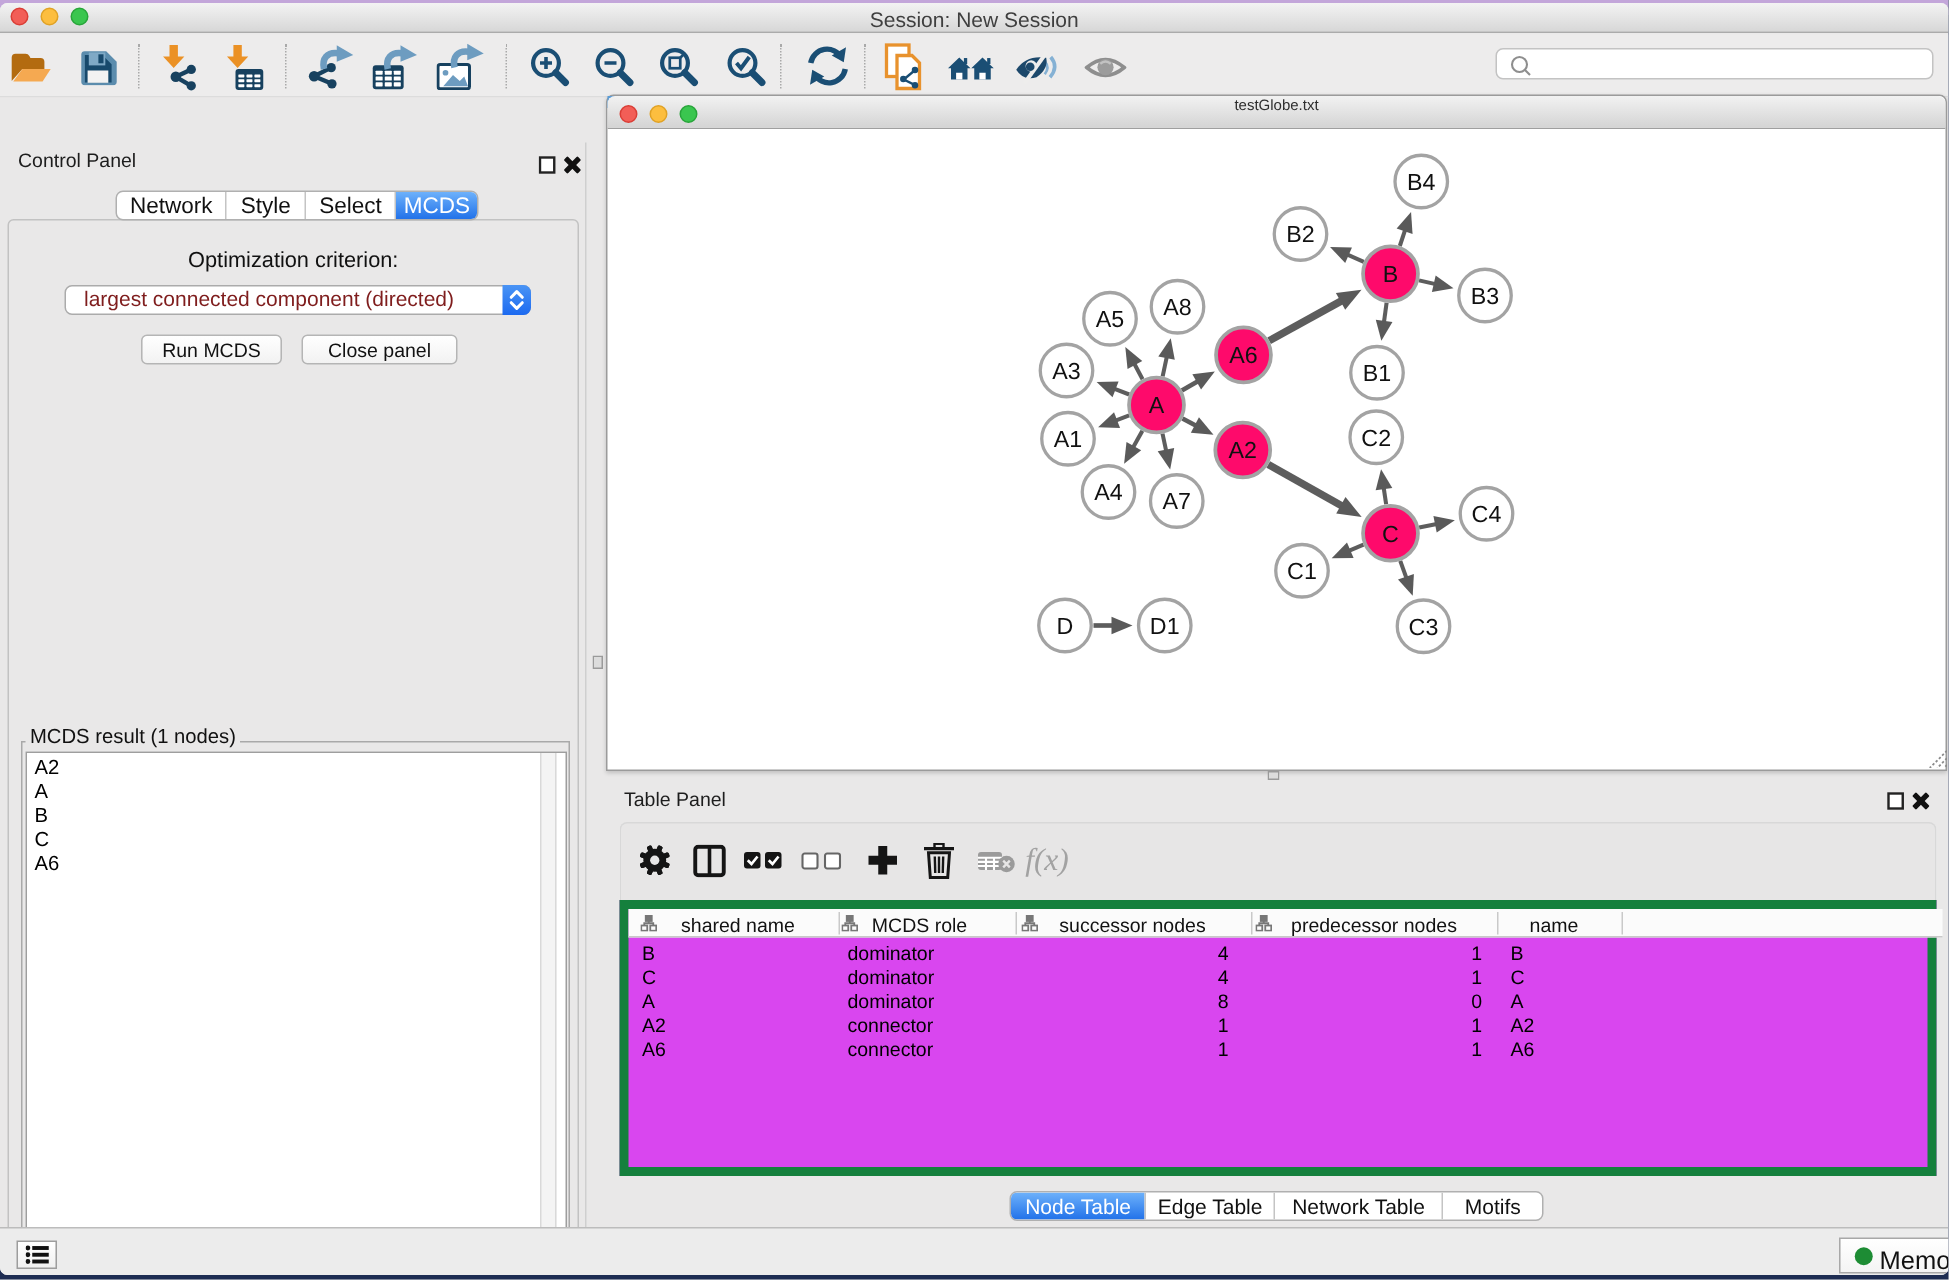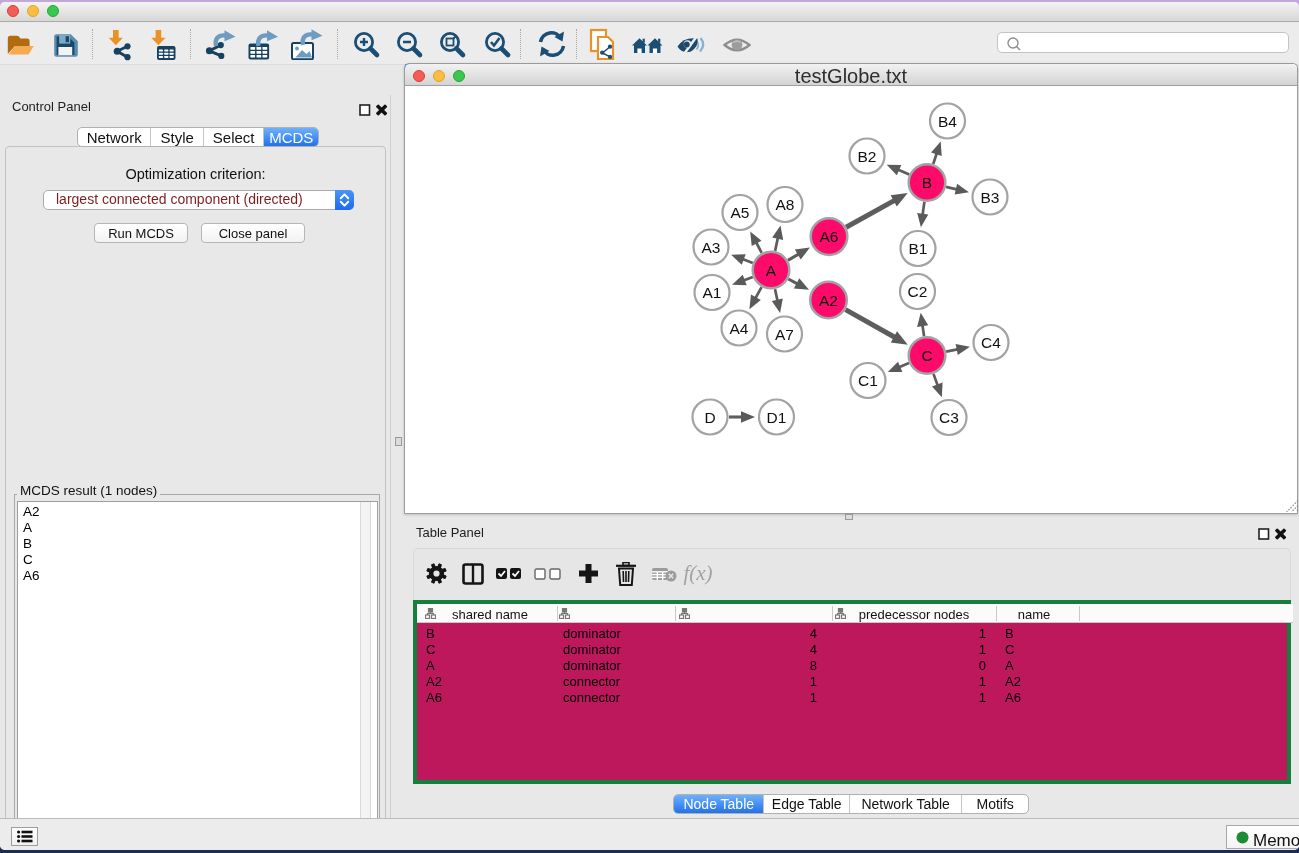"Session: New Session" div.abs { html: none -> <div>Session: New Session</div> }
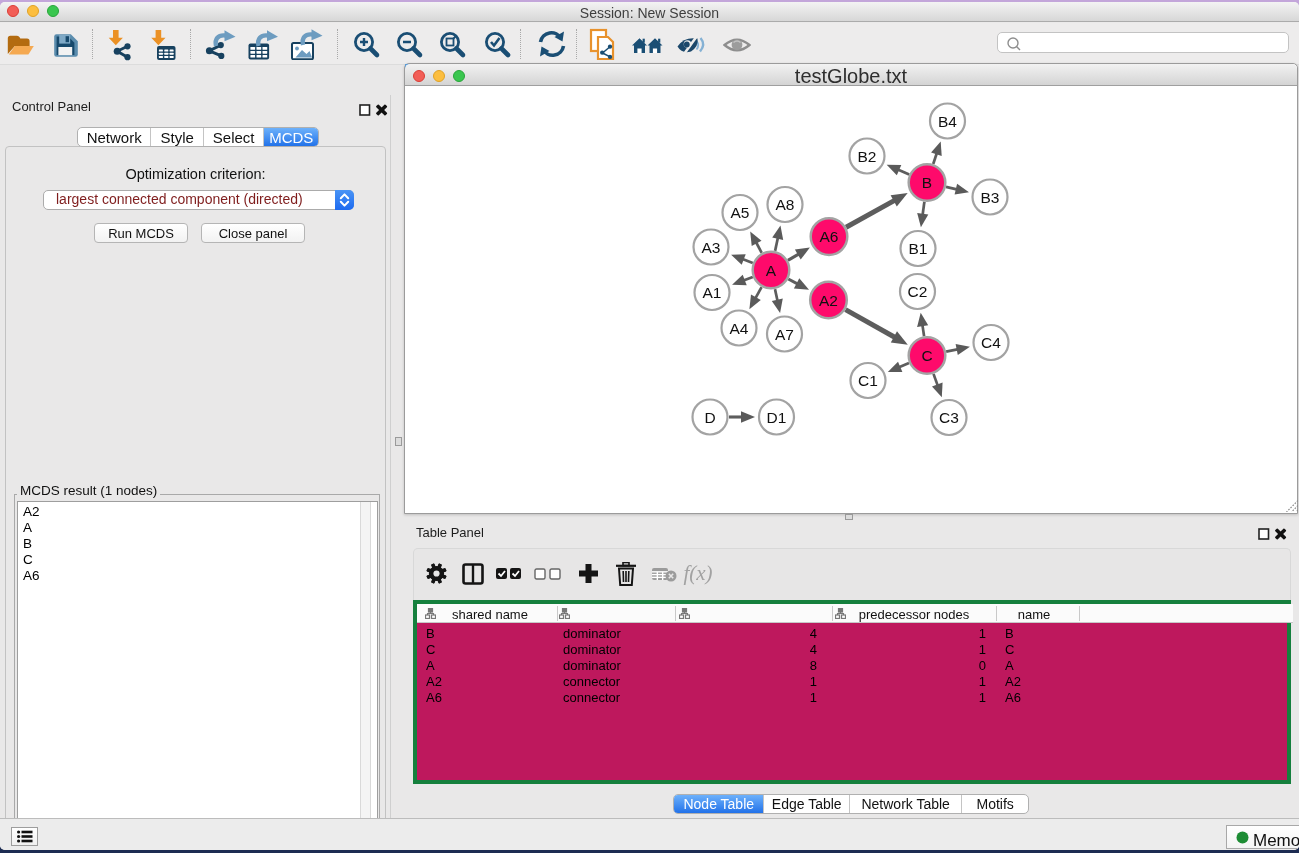"testGlobe.txt" #gwin-title { font-size: 20px -> 10px }
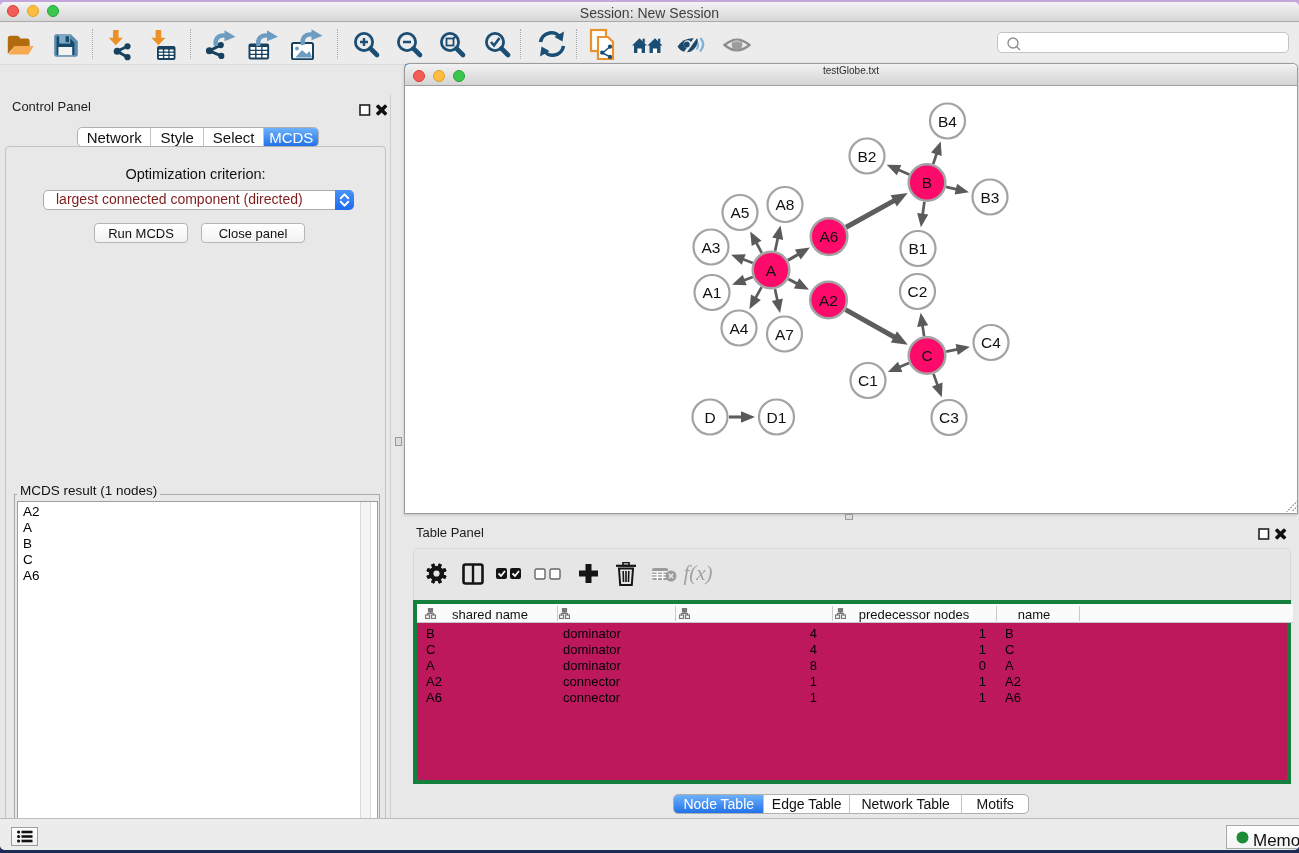"shared name" #tbl { background: #be185d -> #d946ef; border: 4px solid #15803d -> 6px solid #15803d }
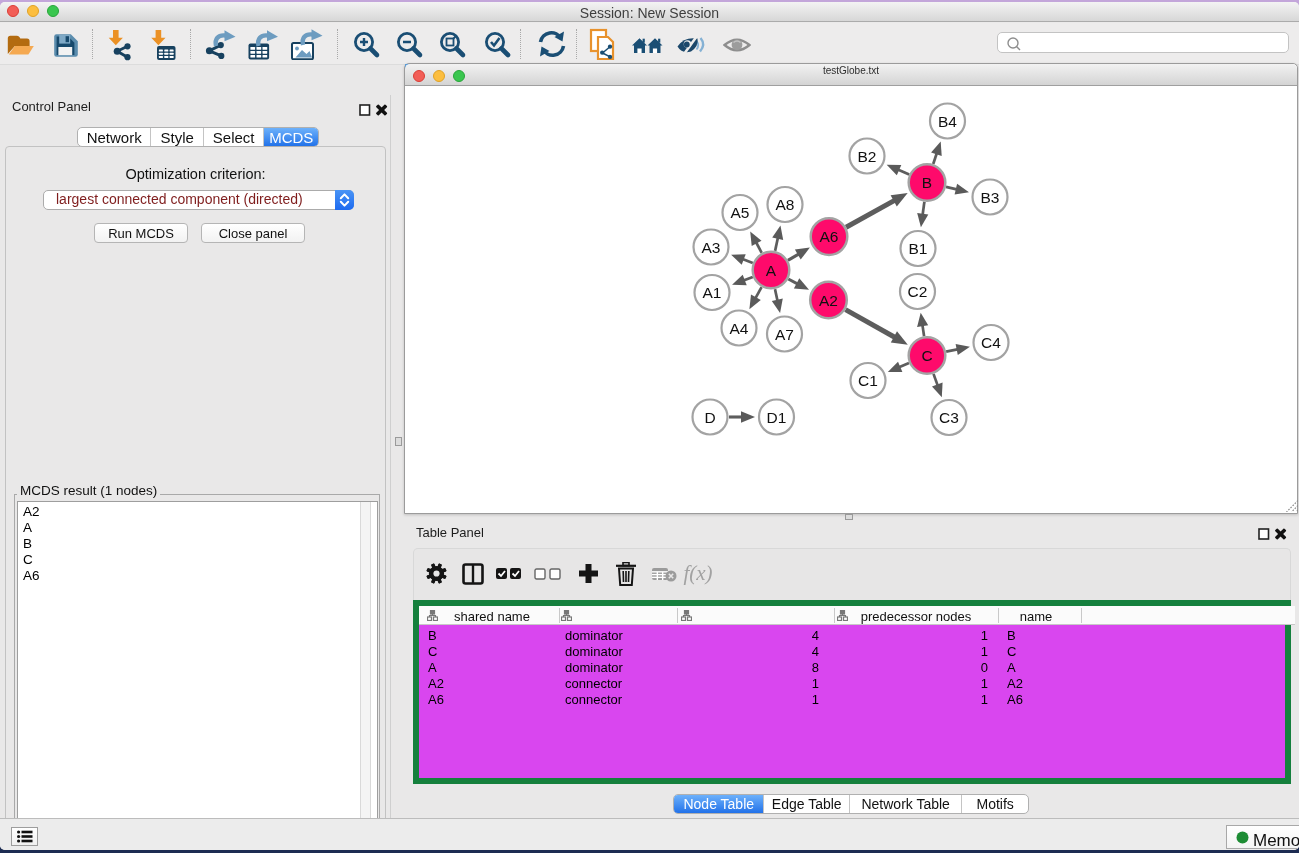"MCDS role" div.abs { html: none -> <div>MCDS role</div> }
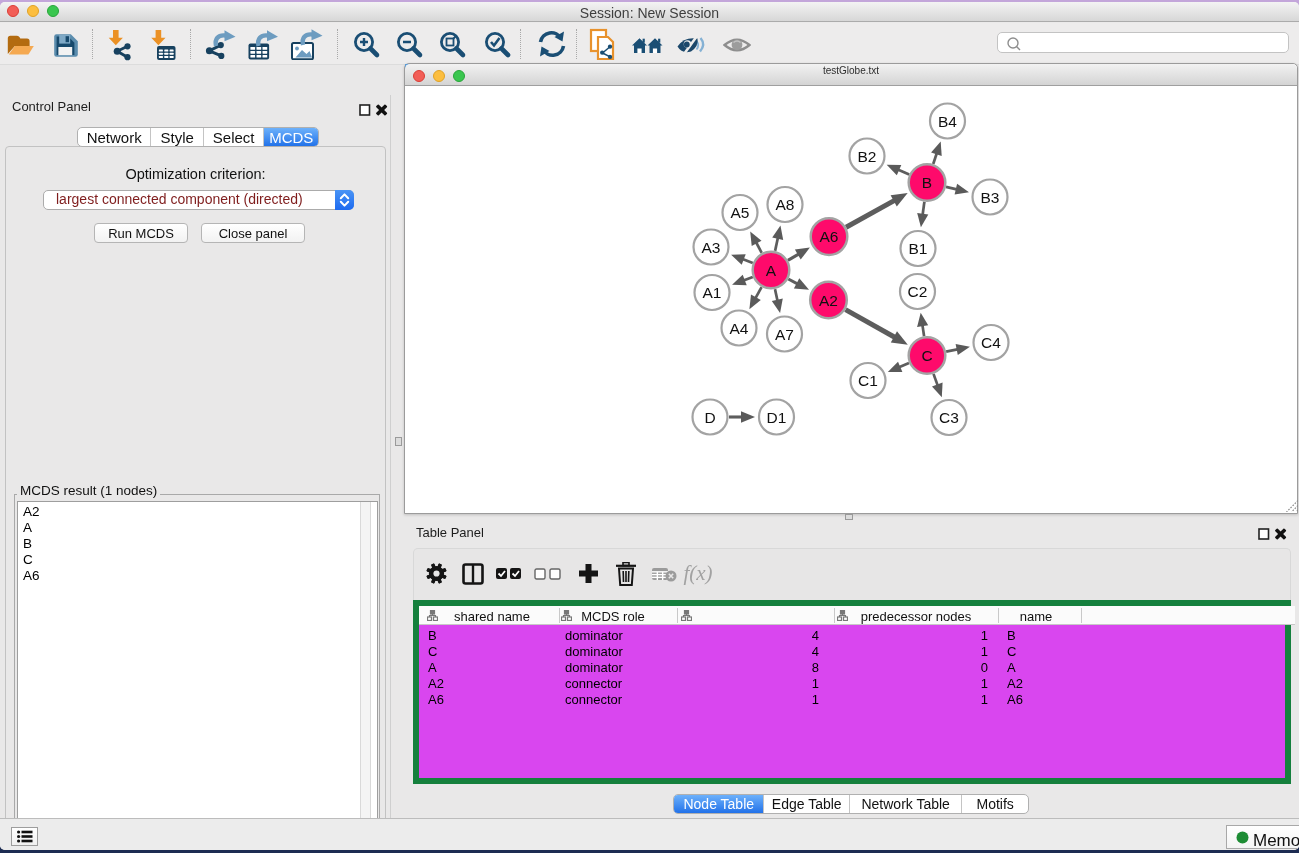"successor nodes" div.abs { html: none -> <div>successor nodes</div> }
